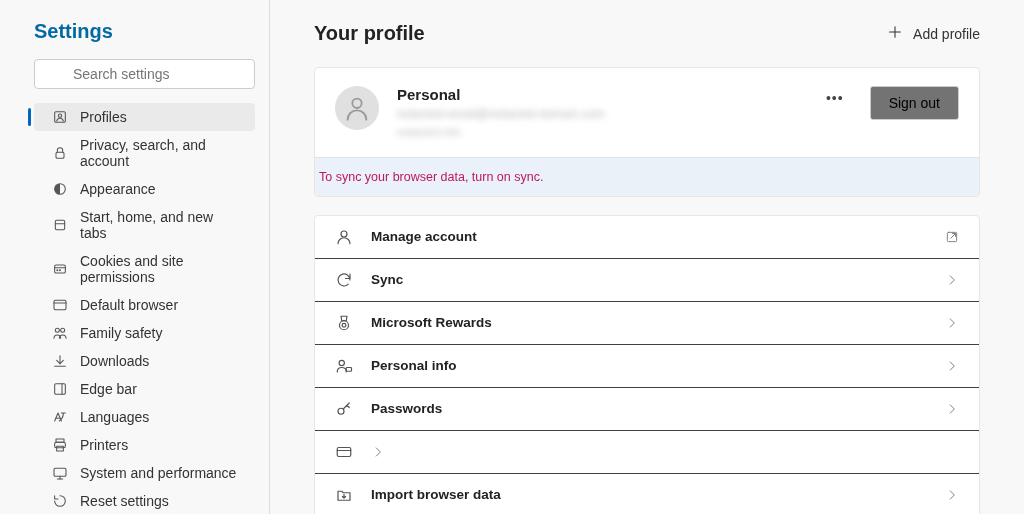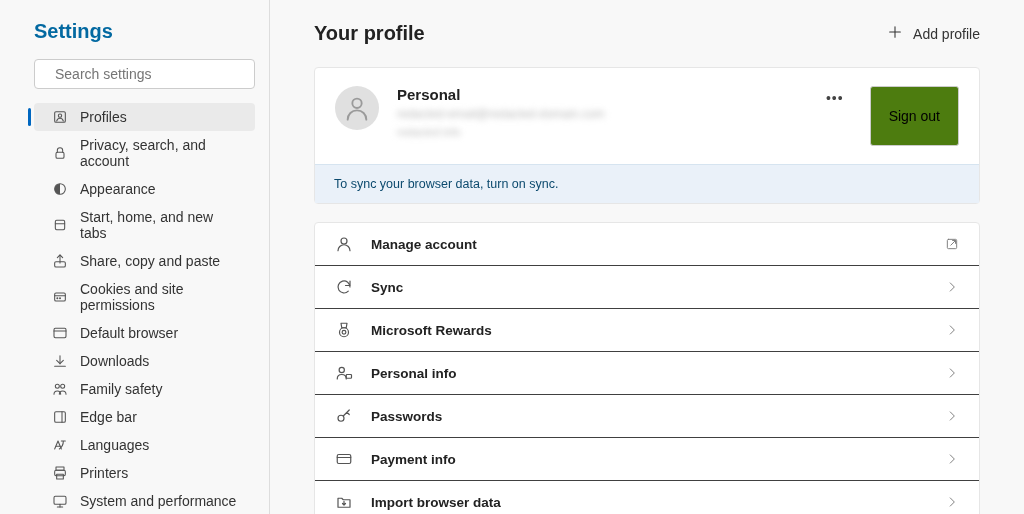"Search settings" .search-wrap { padding: 6px 10px -> 6px 28px }
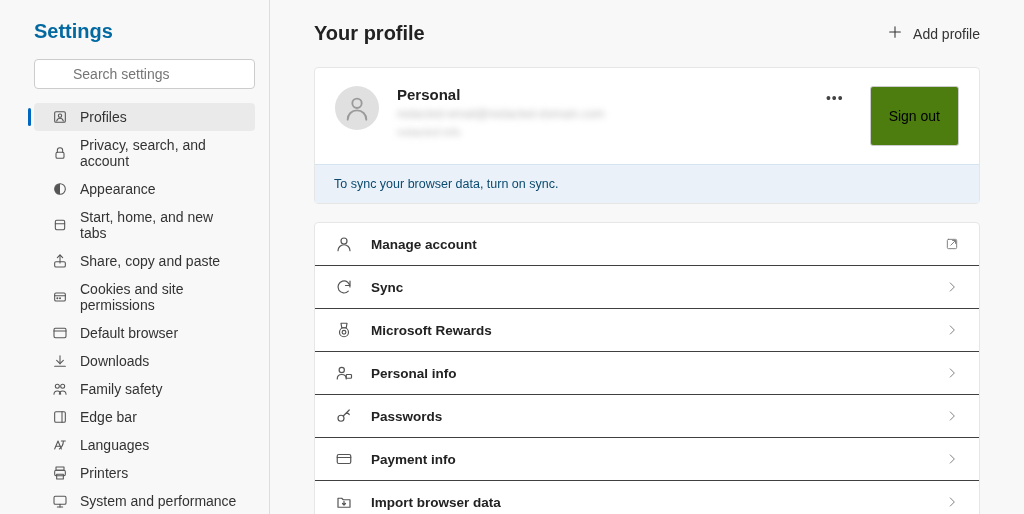"Sign out" .signout-btn { background: #4d7c0f -> #737373; padding: 21px 18px -> 8px 18px }
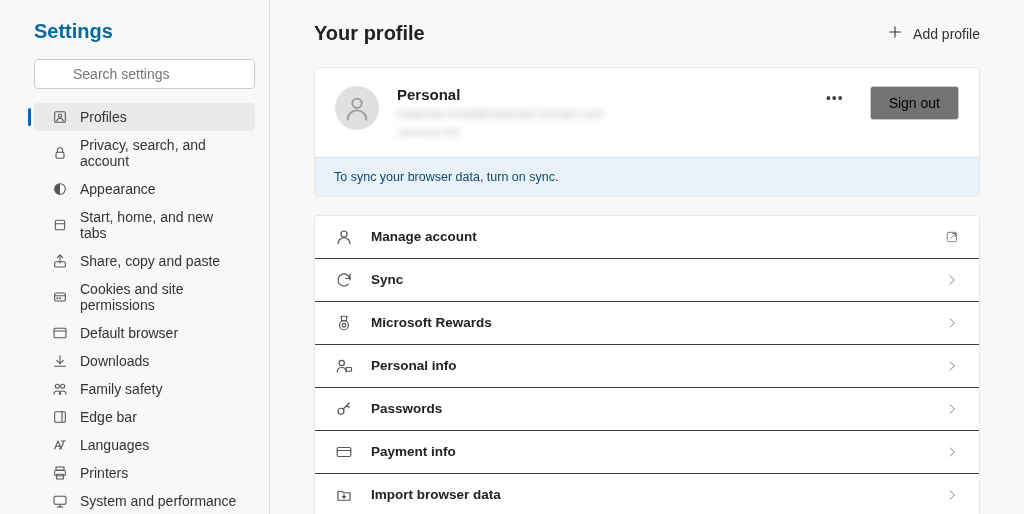"To sync your browser data," .sync-banner { color: #0c4a6e -> #be185d; padding: 12px 19px -> 12px 4px }
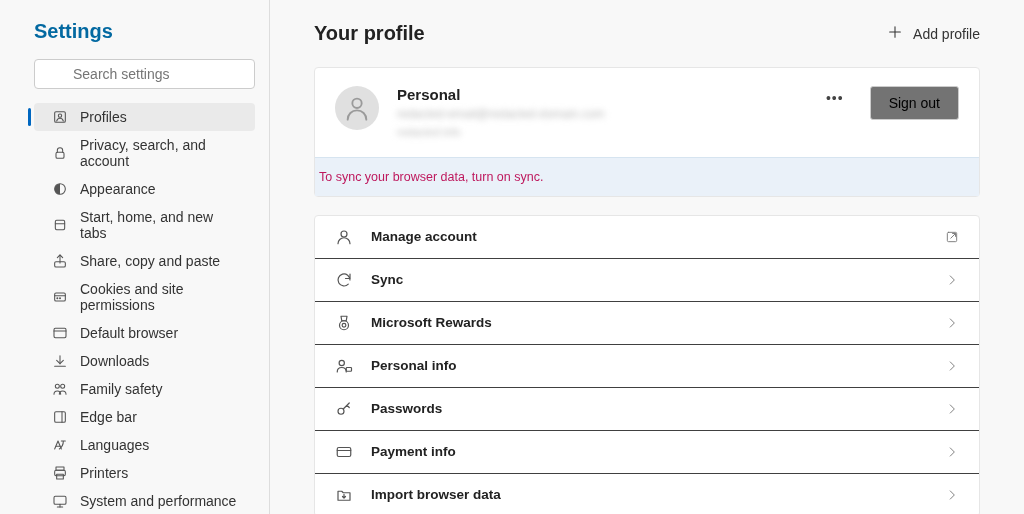"Share, copy and paste" li.nav-item { html: <li> <span><svg> <path></path> <path></path> <rect></rect> </svg></span> <span>Share, copy and paste</span> </li> -> none }
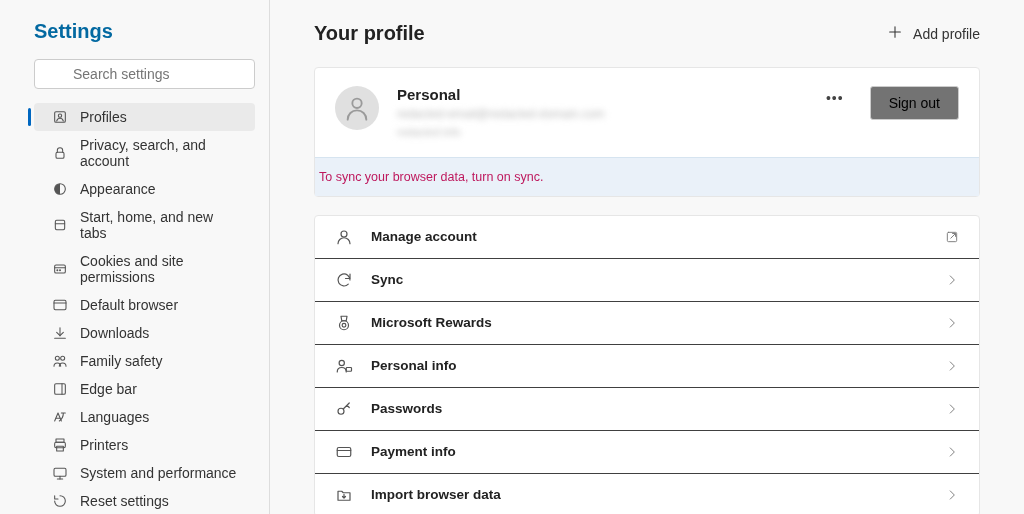"Downloads" li.nav-item { order: before "Family safety" -> after "Family safety" }
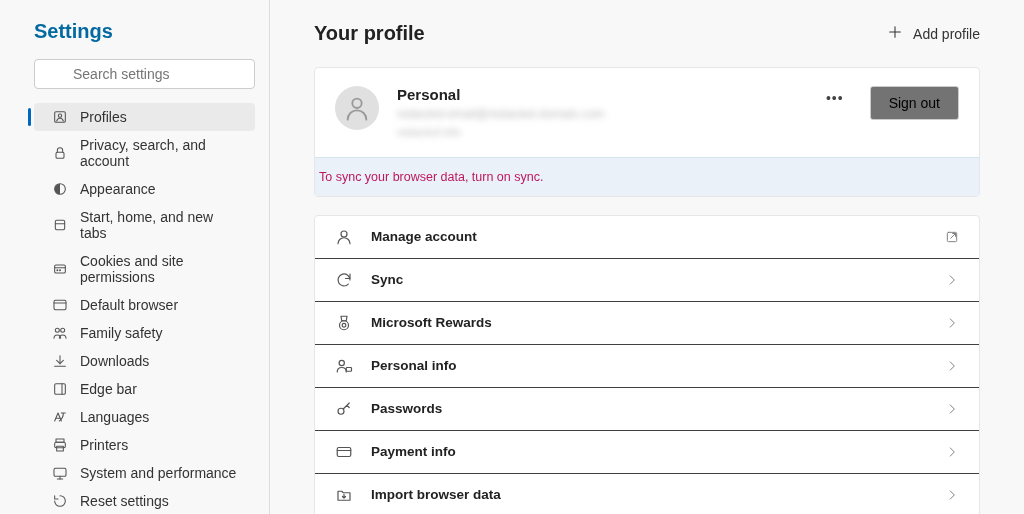"Payment info" span.list-label { html: <span>Payment info</span> -> none }
